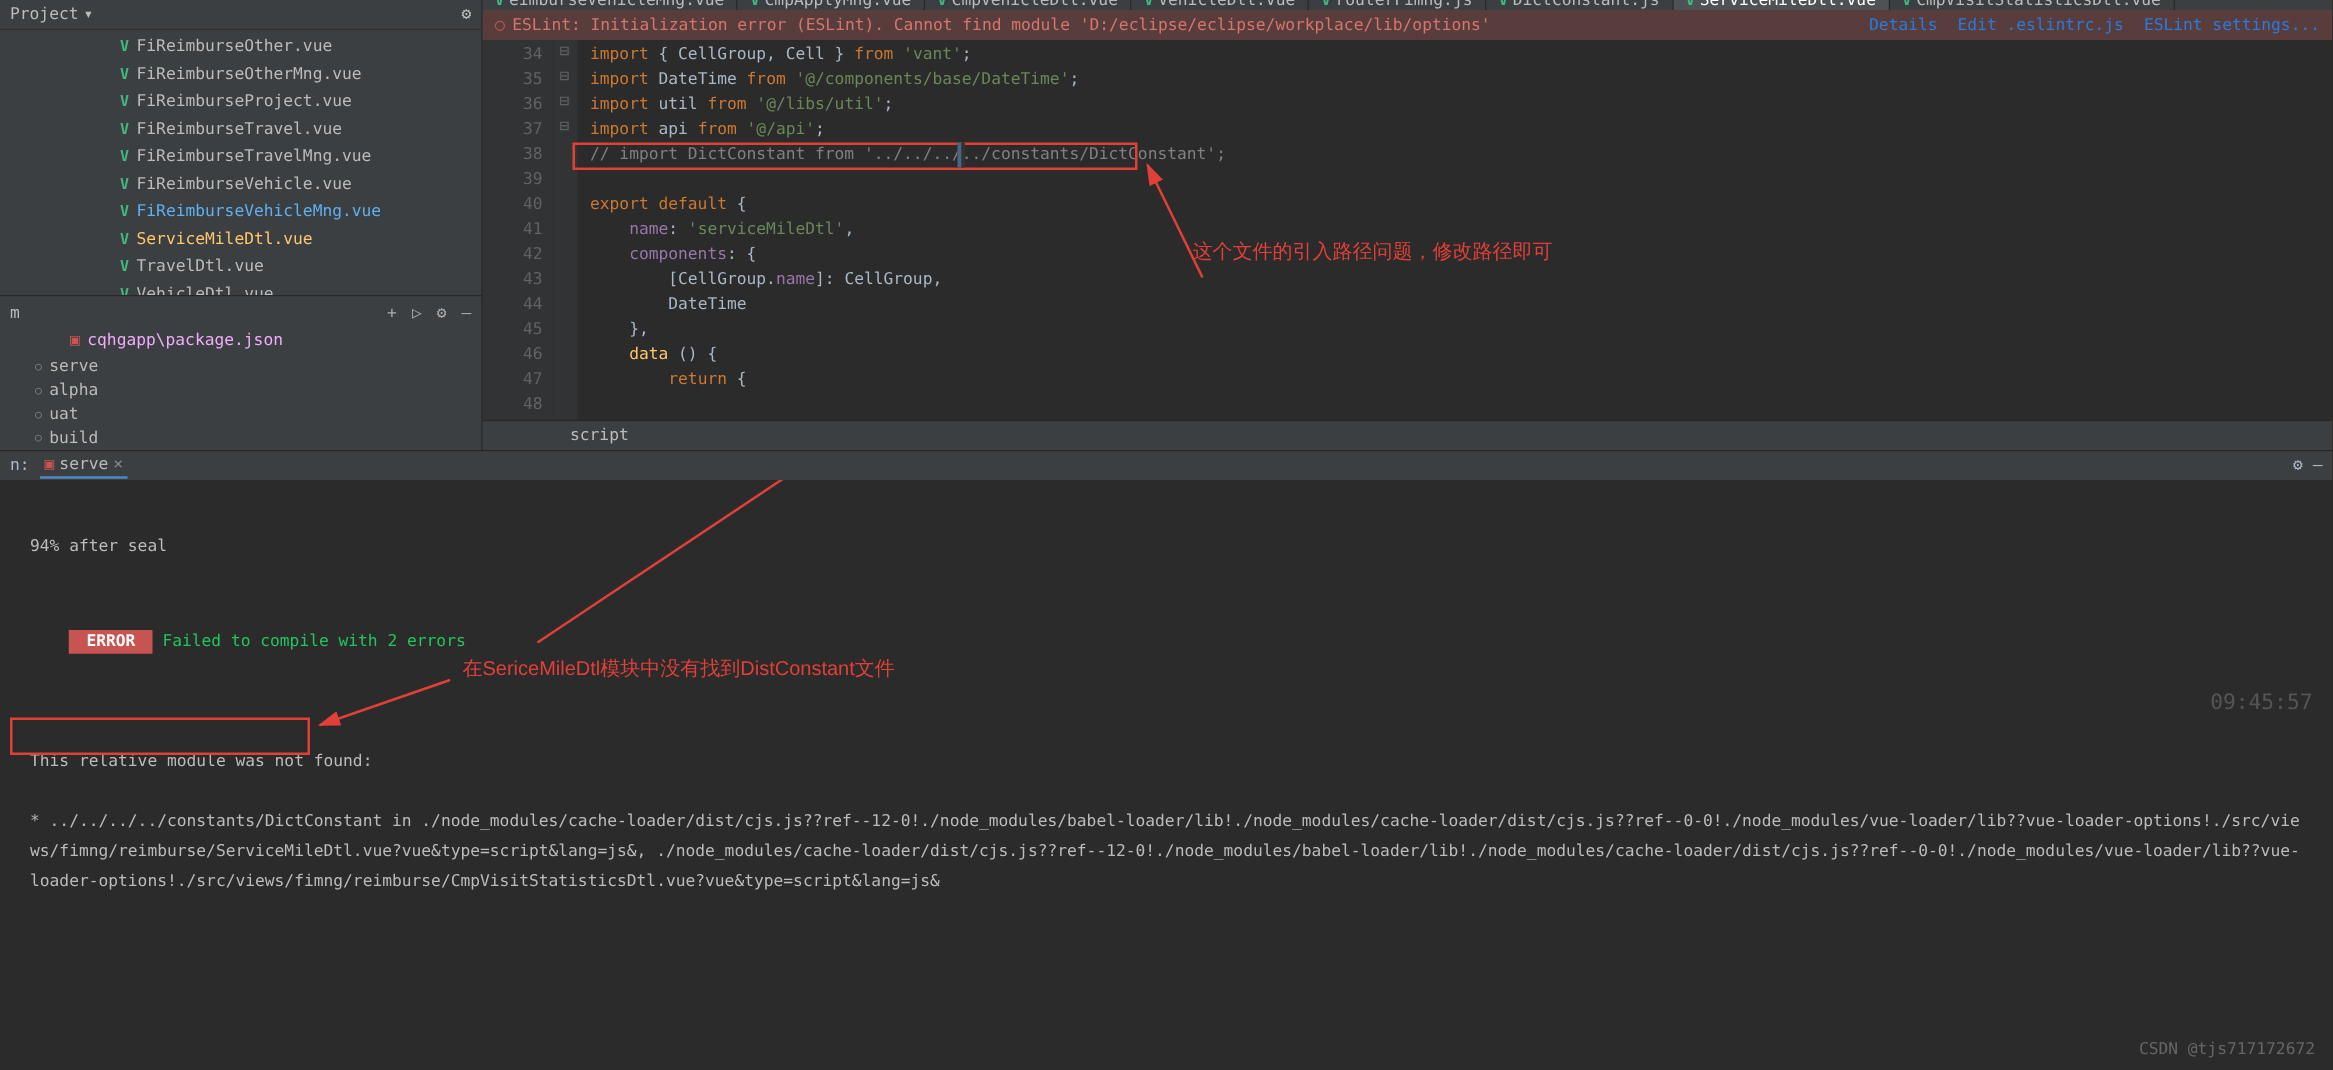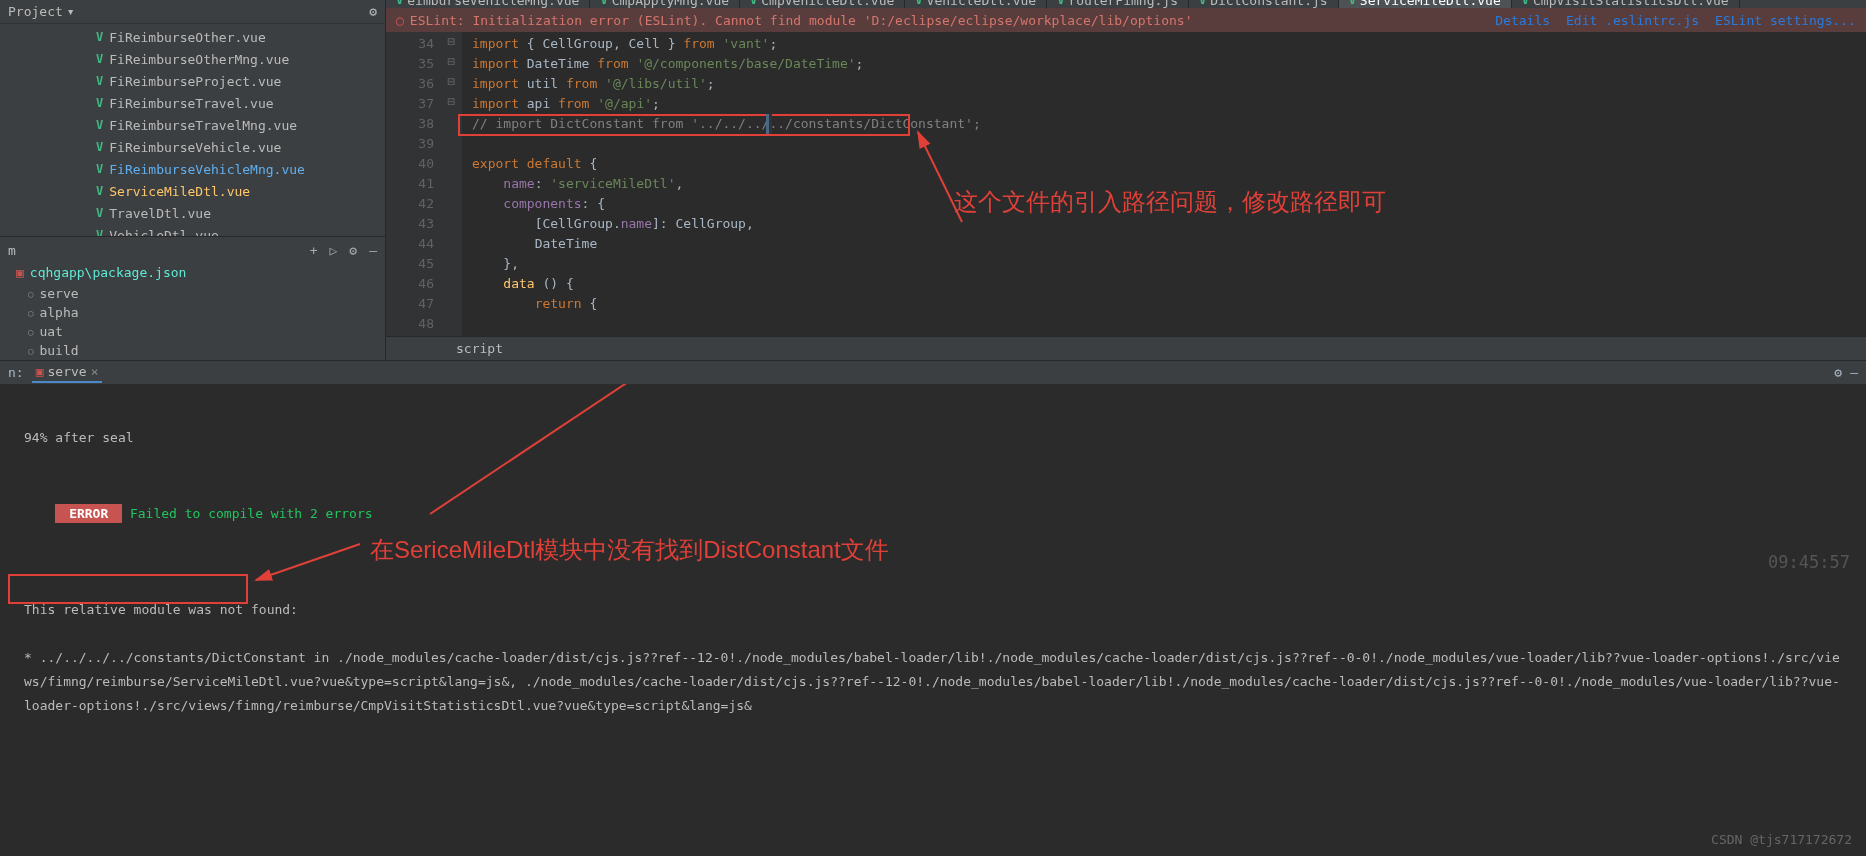"这个文件的引入路径问题，修改路径即可" .annotation { font-size: 24px -> 16px }
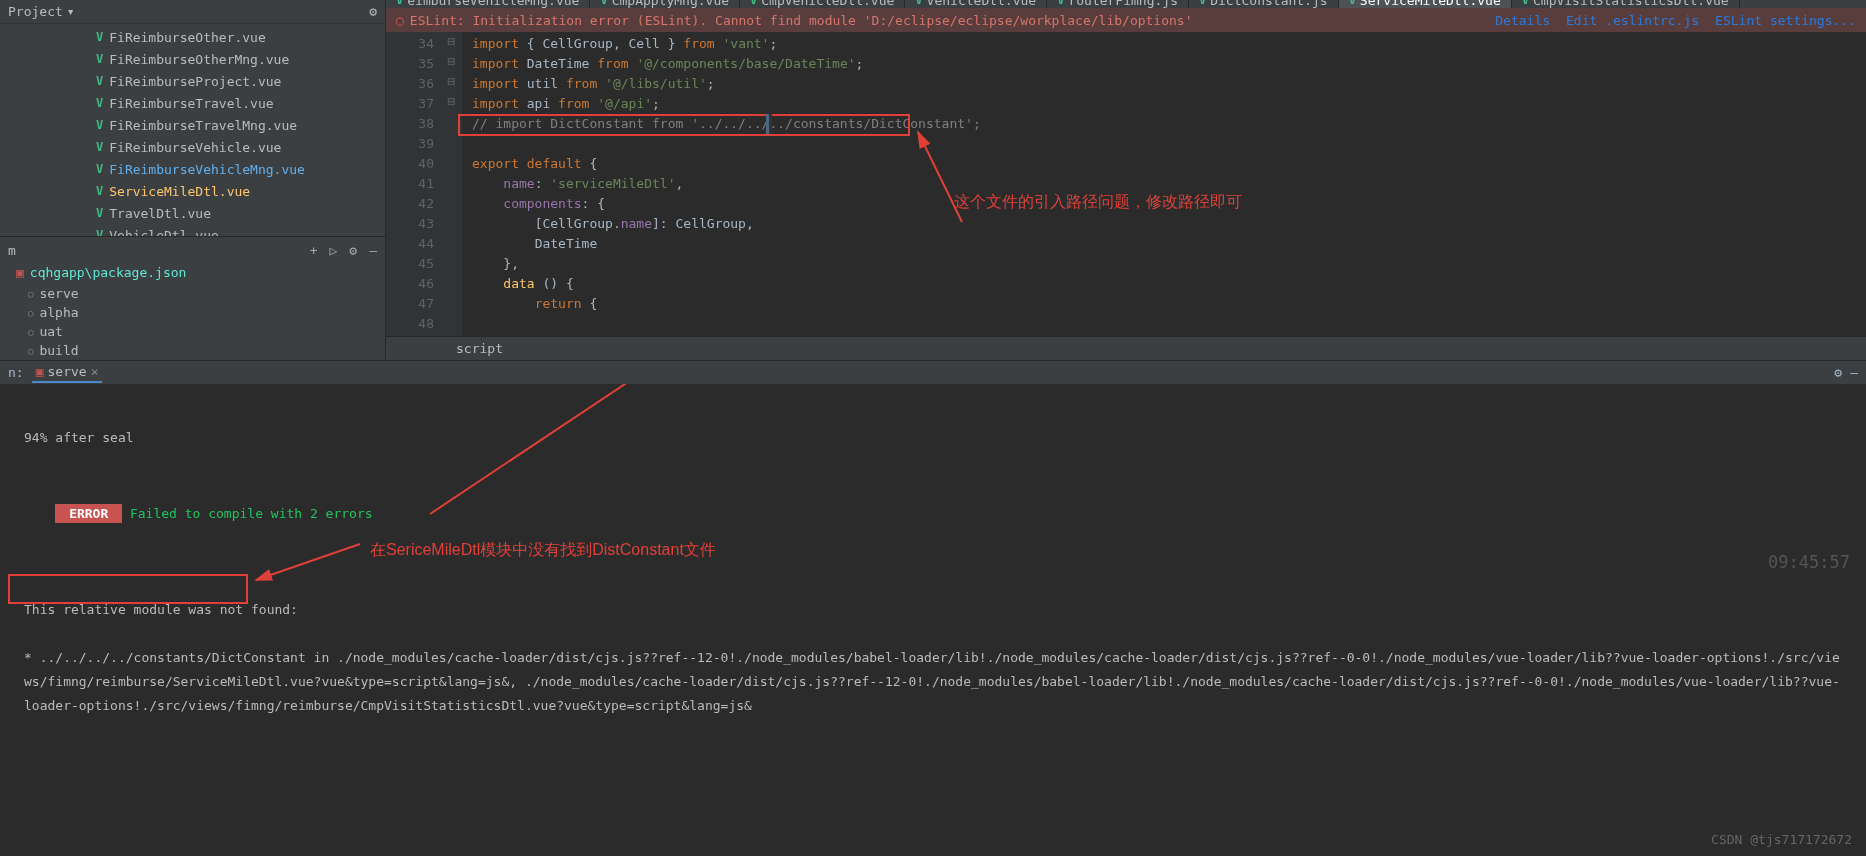"cqhgapp\package.json" .npm-file { color: #5eead4 -> #f0abfc; margin-left: none -> 40px }
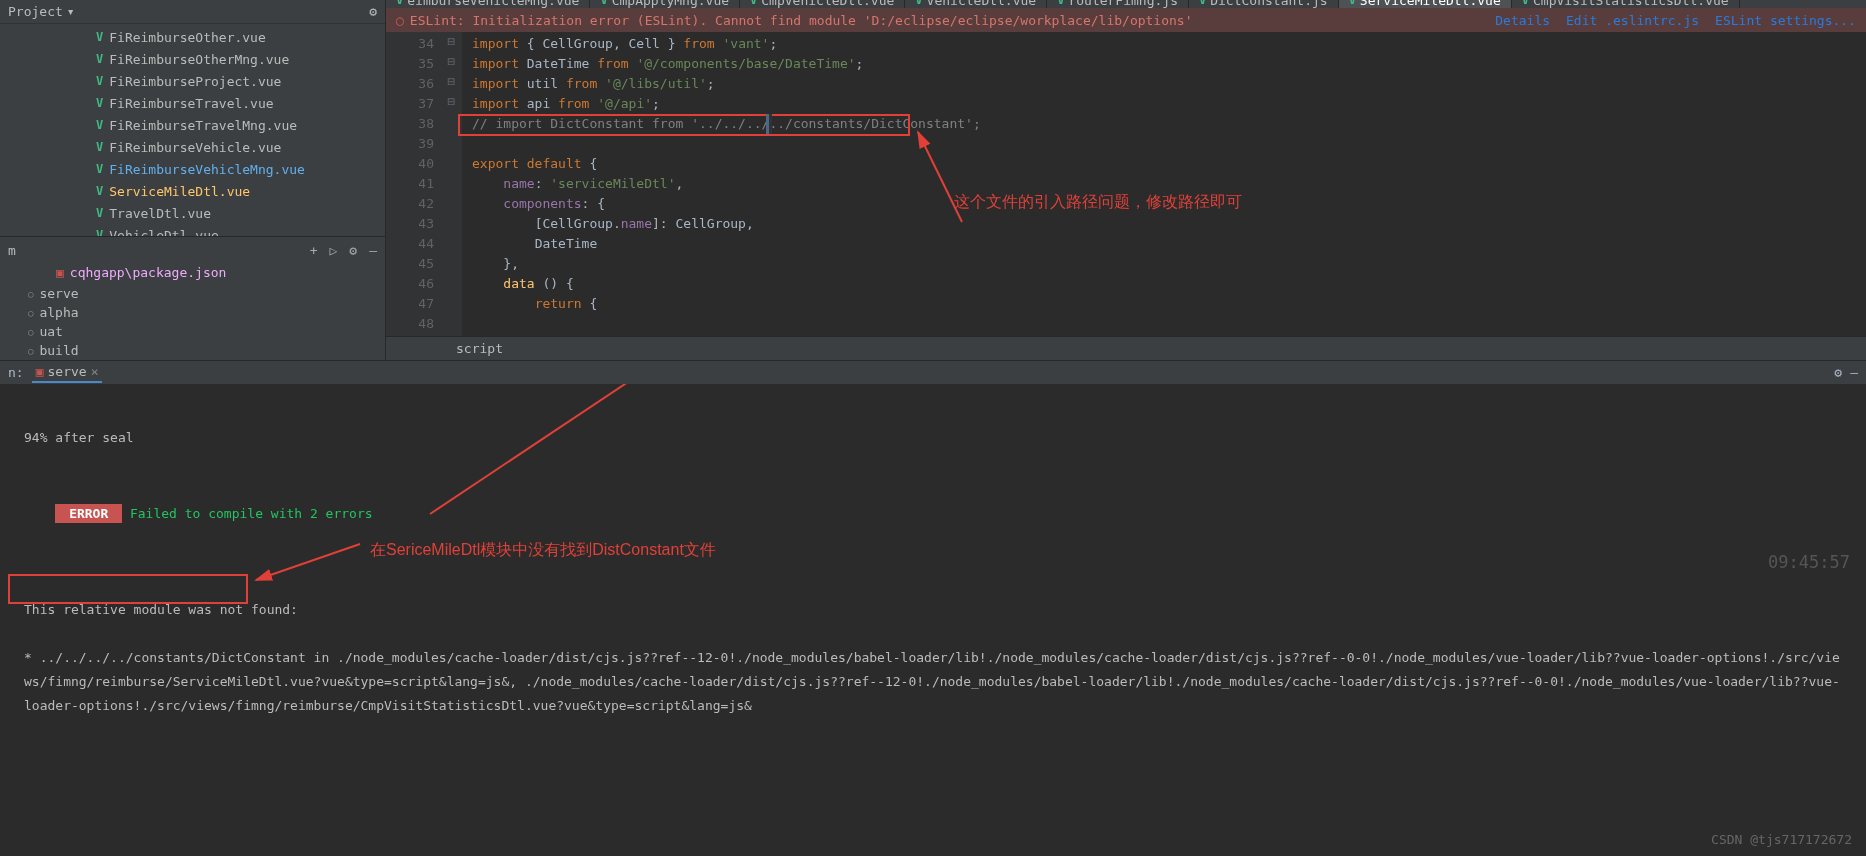"在SericeMileDtl模块中没有找到DistConstant文件" span.annotation { top: 154px -> 140px }
